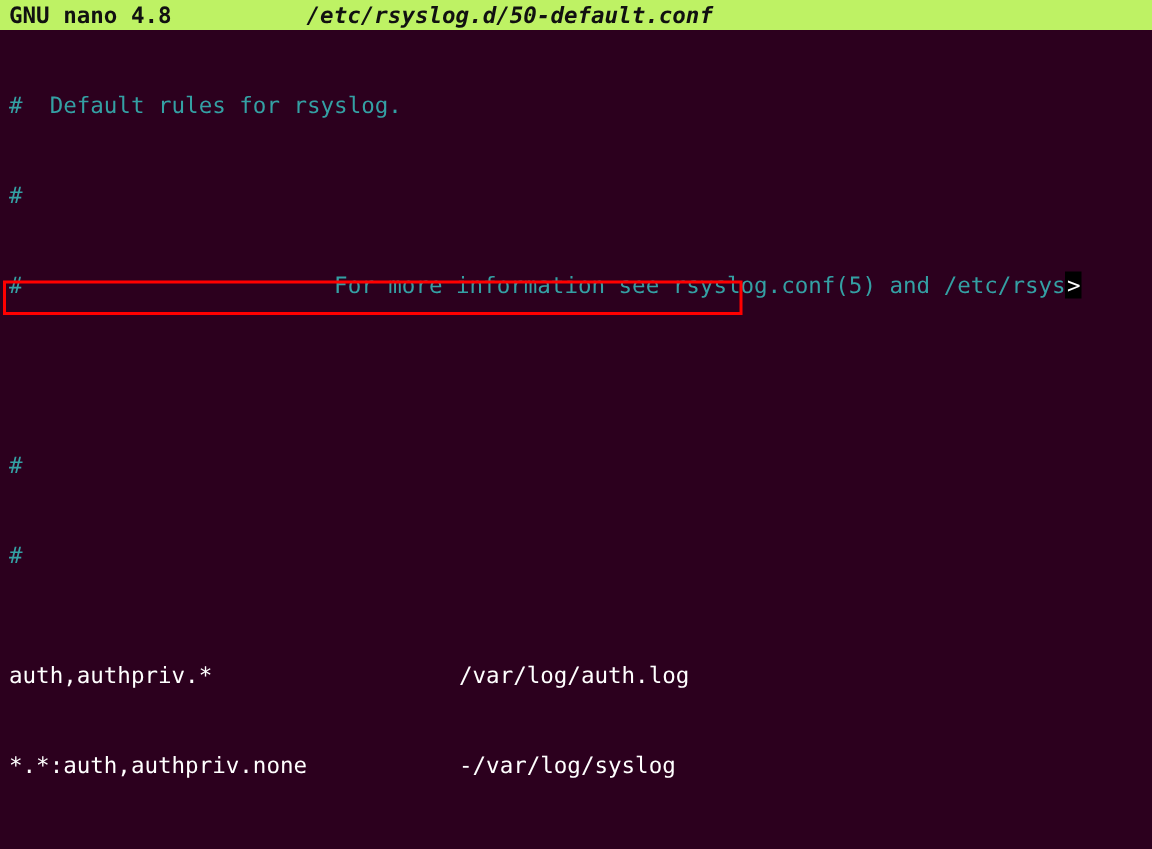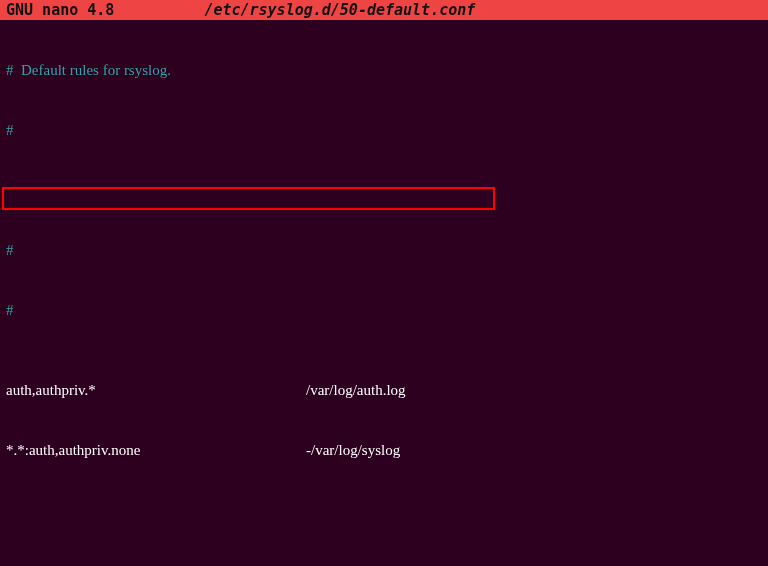"GNU nano 4.8" .titlebar { background: #ef4444 -> #bef264 }
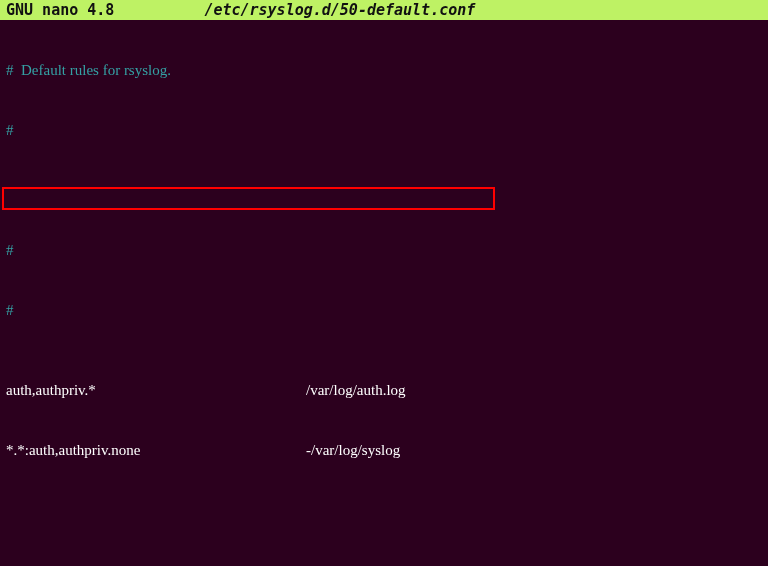"# Default rules for rsyslog." .line { font-family: Liberation Serif, serif -> none }
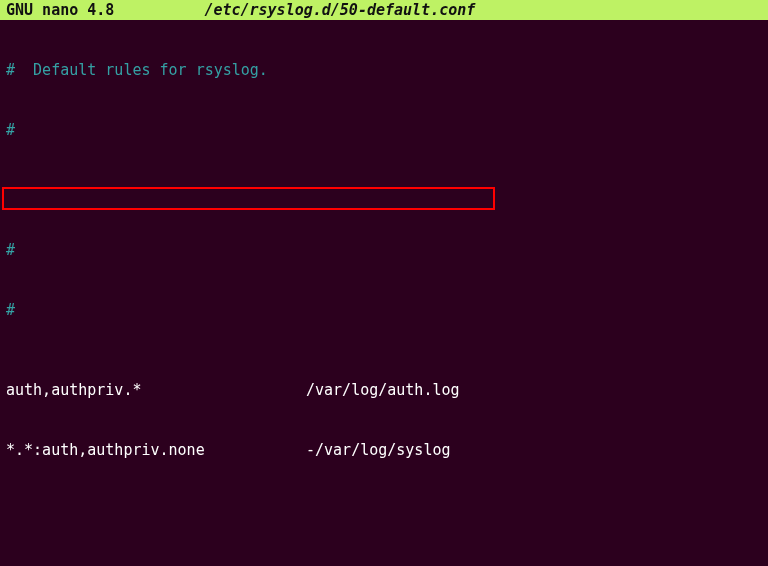"# For more information see" div.line { html: none -> <div><span>#</span><span> For more information see rsyslog.conf(5) and /etc/rsys</span><span>&gt;</span></div> }
